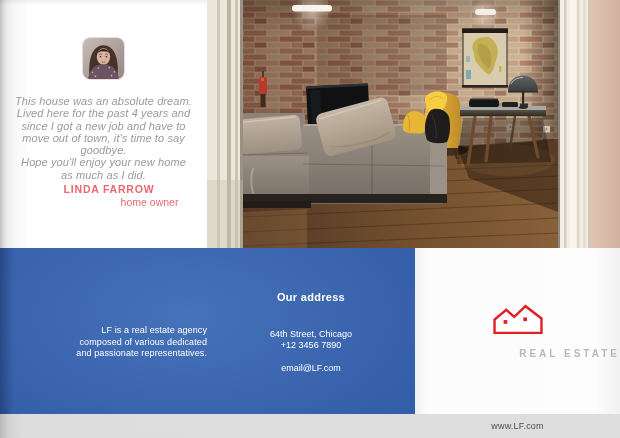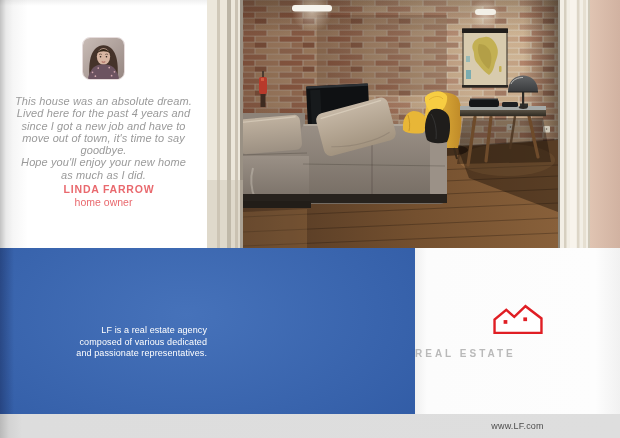"home owner" .owner-role { padding-left: none -> 46px }
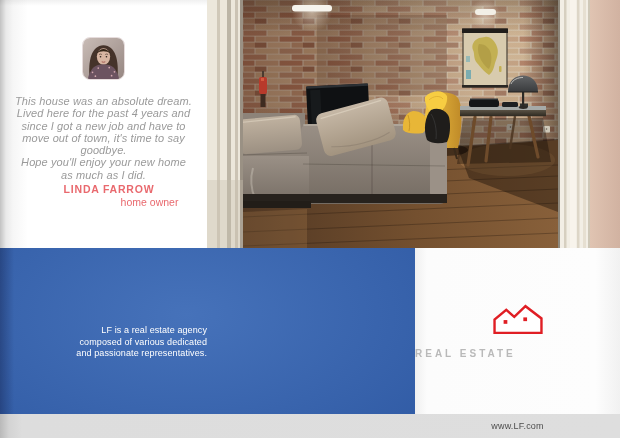"Our address" div.contact-block { html: none -> <div> <div>Our address</div> <div> <div>64th Street, Chicago</div> <div>+12 3456 7890</div> </div> <div>email@LF.com</div> </div> }
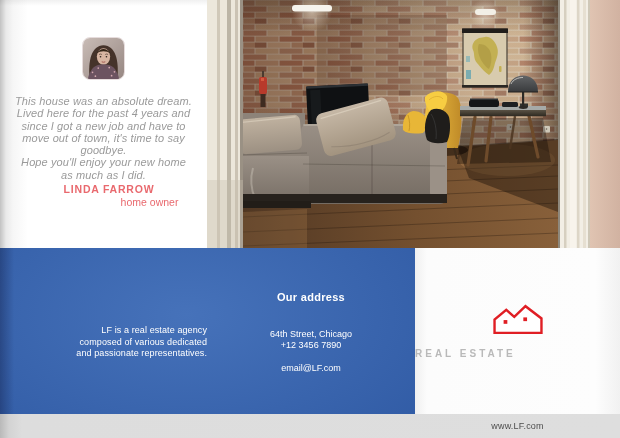"REAL ESTATE" .brand-label { text-align: left -> right }
